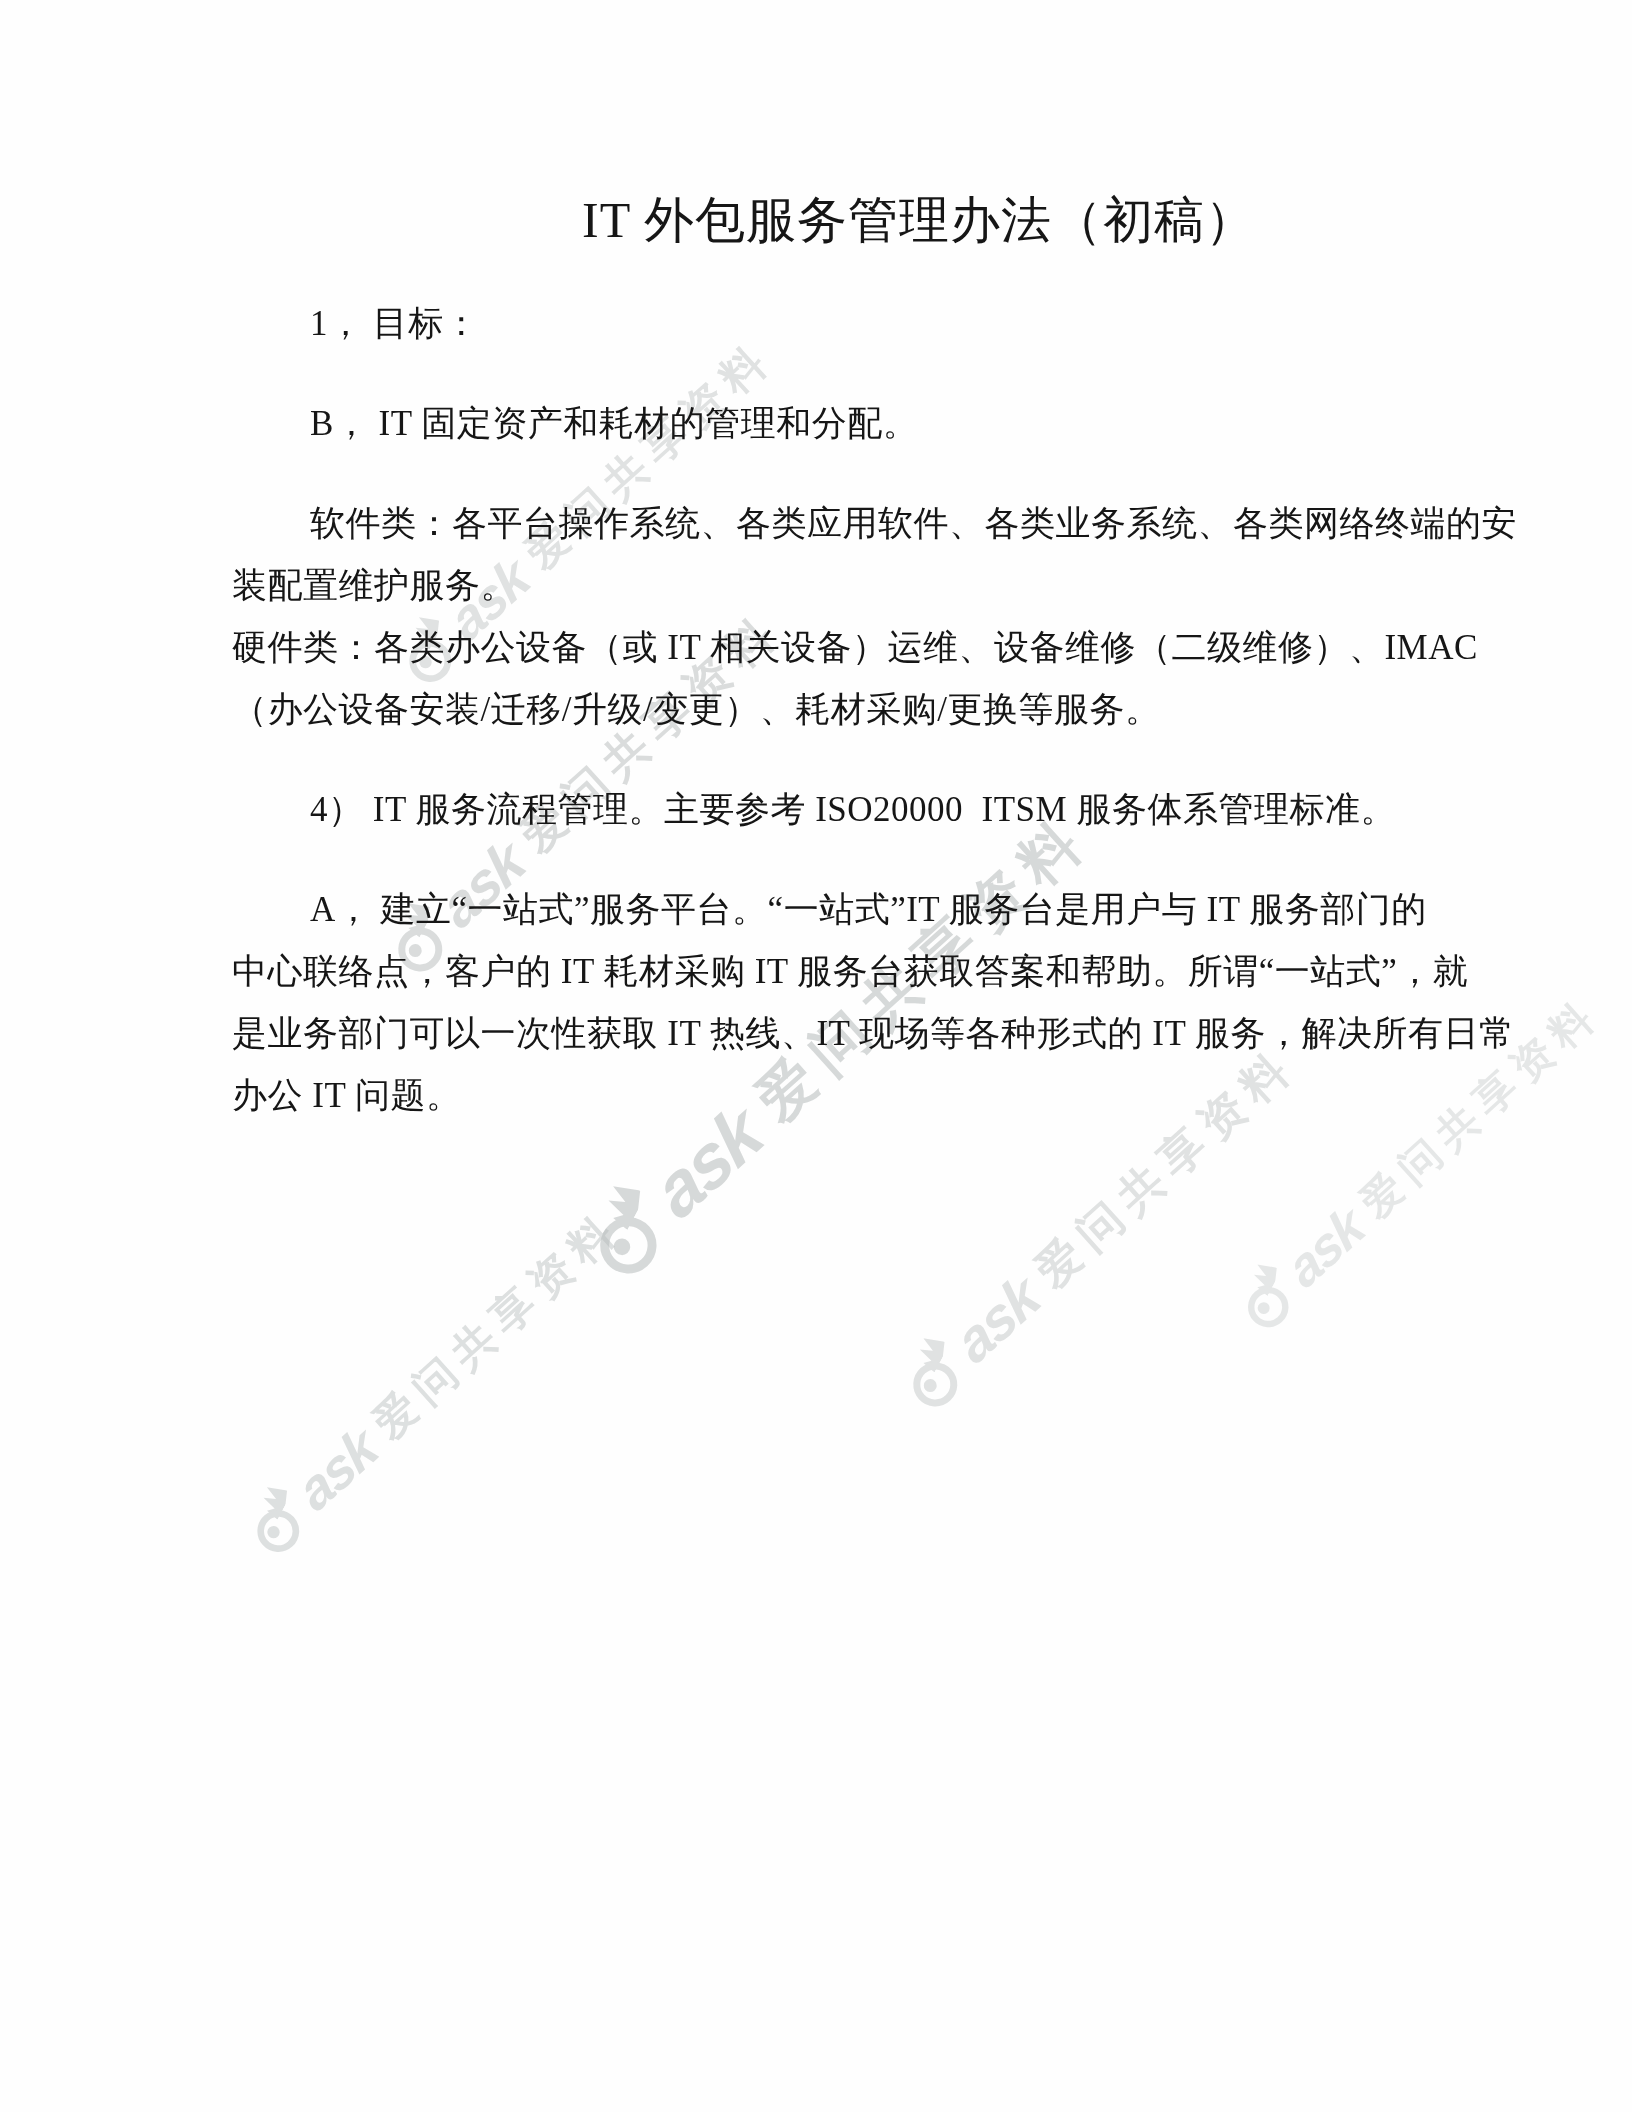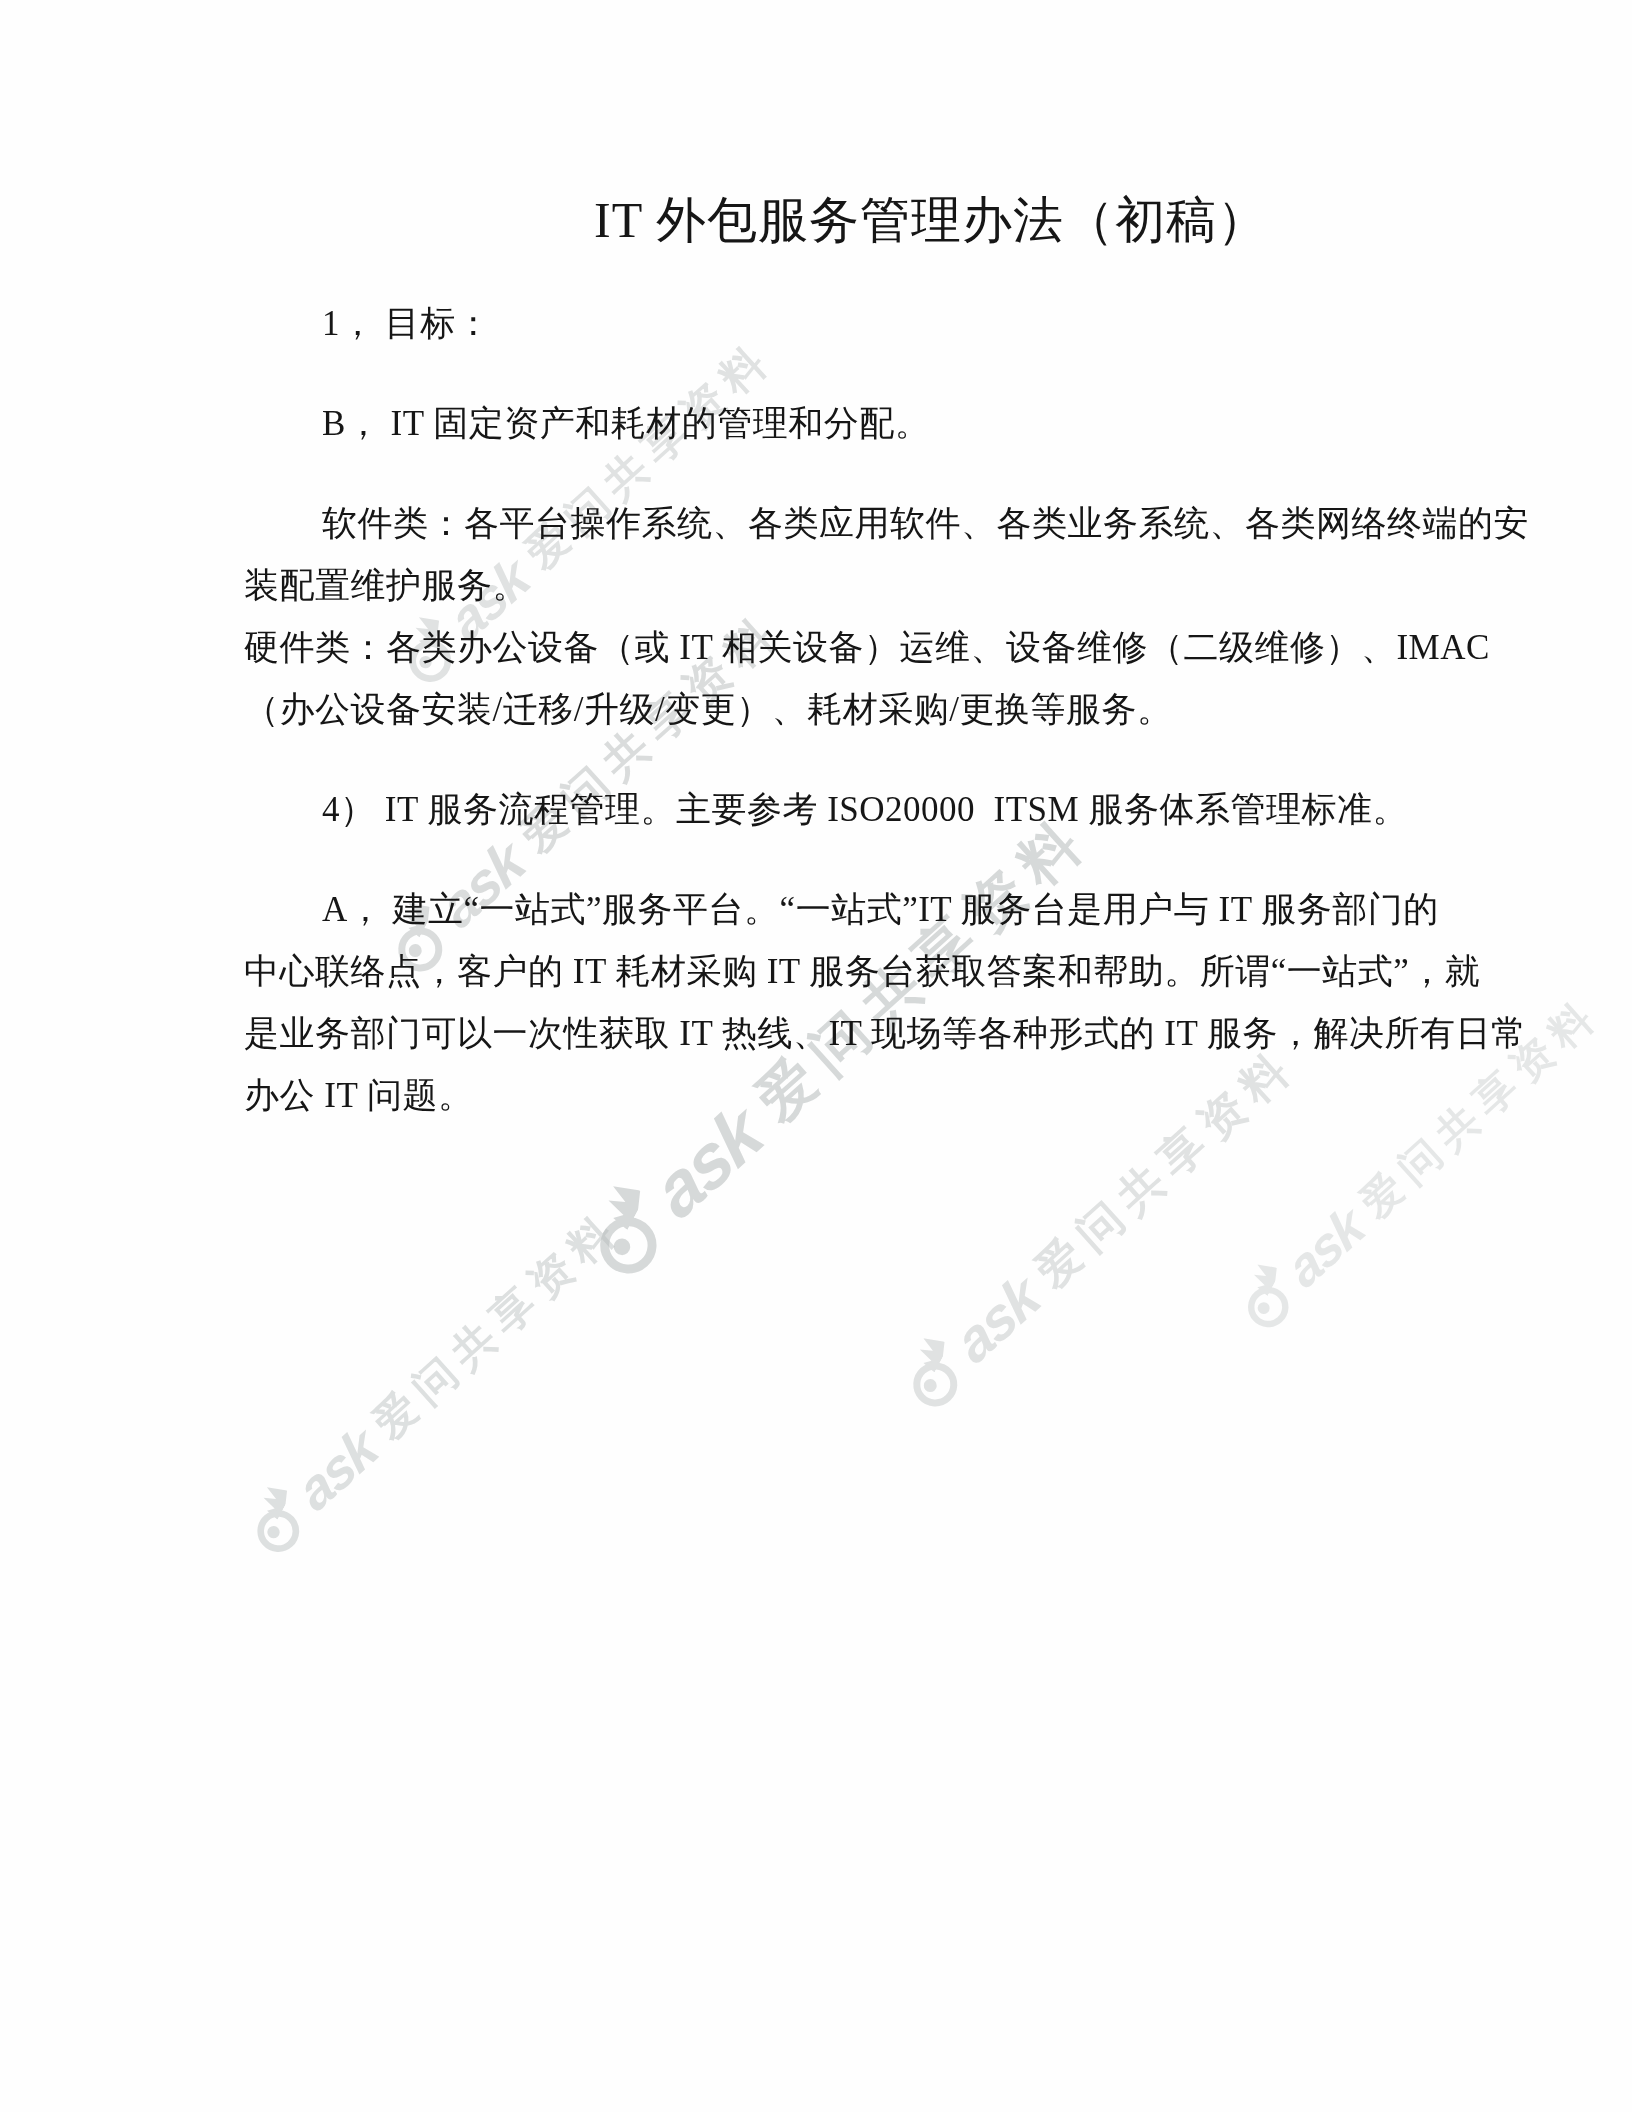"IT 外包服务管理办法（初稿）" .doc { left: 236px -> 224px }
